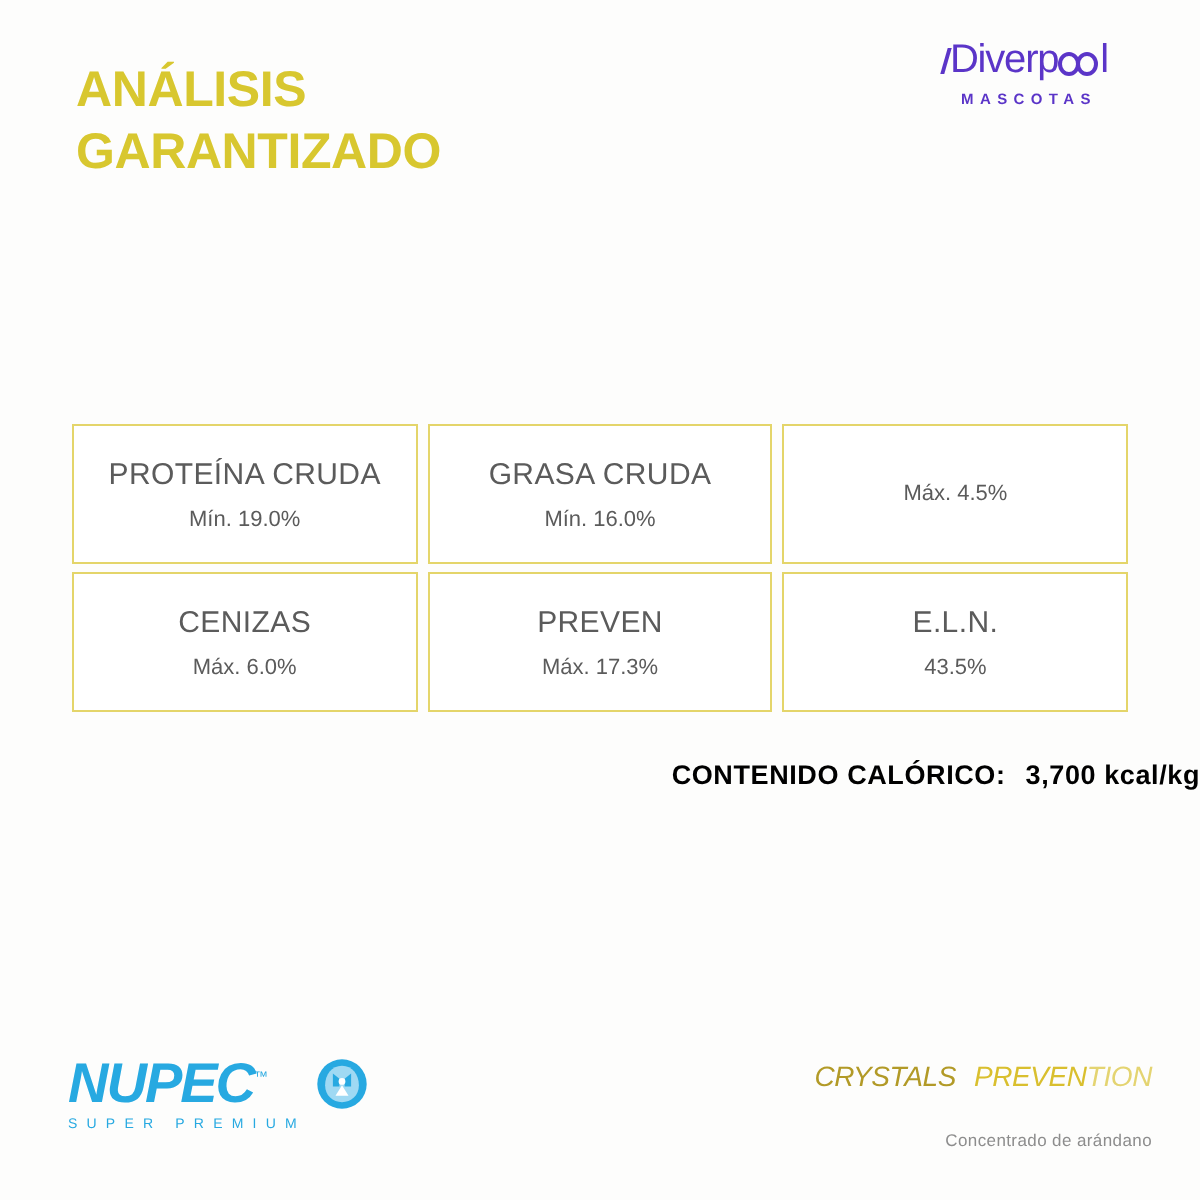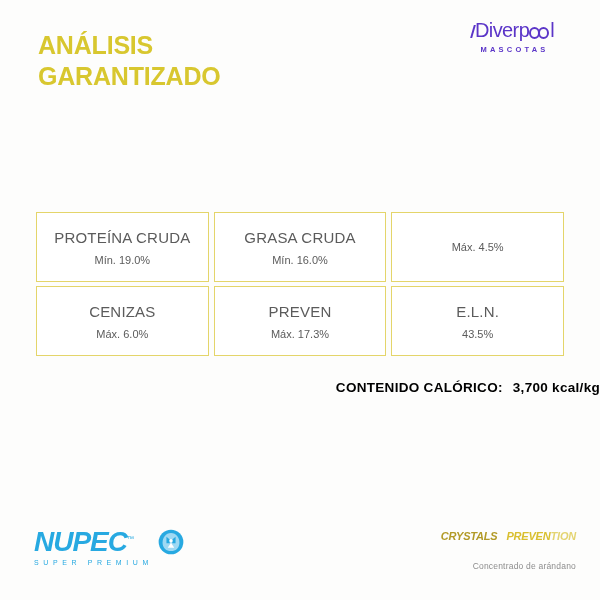"CRYSTALS PREVENTION" .crystals-line { font-size: 11px -> 14px; font-weight: bold -> normal }
